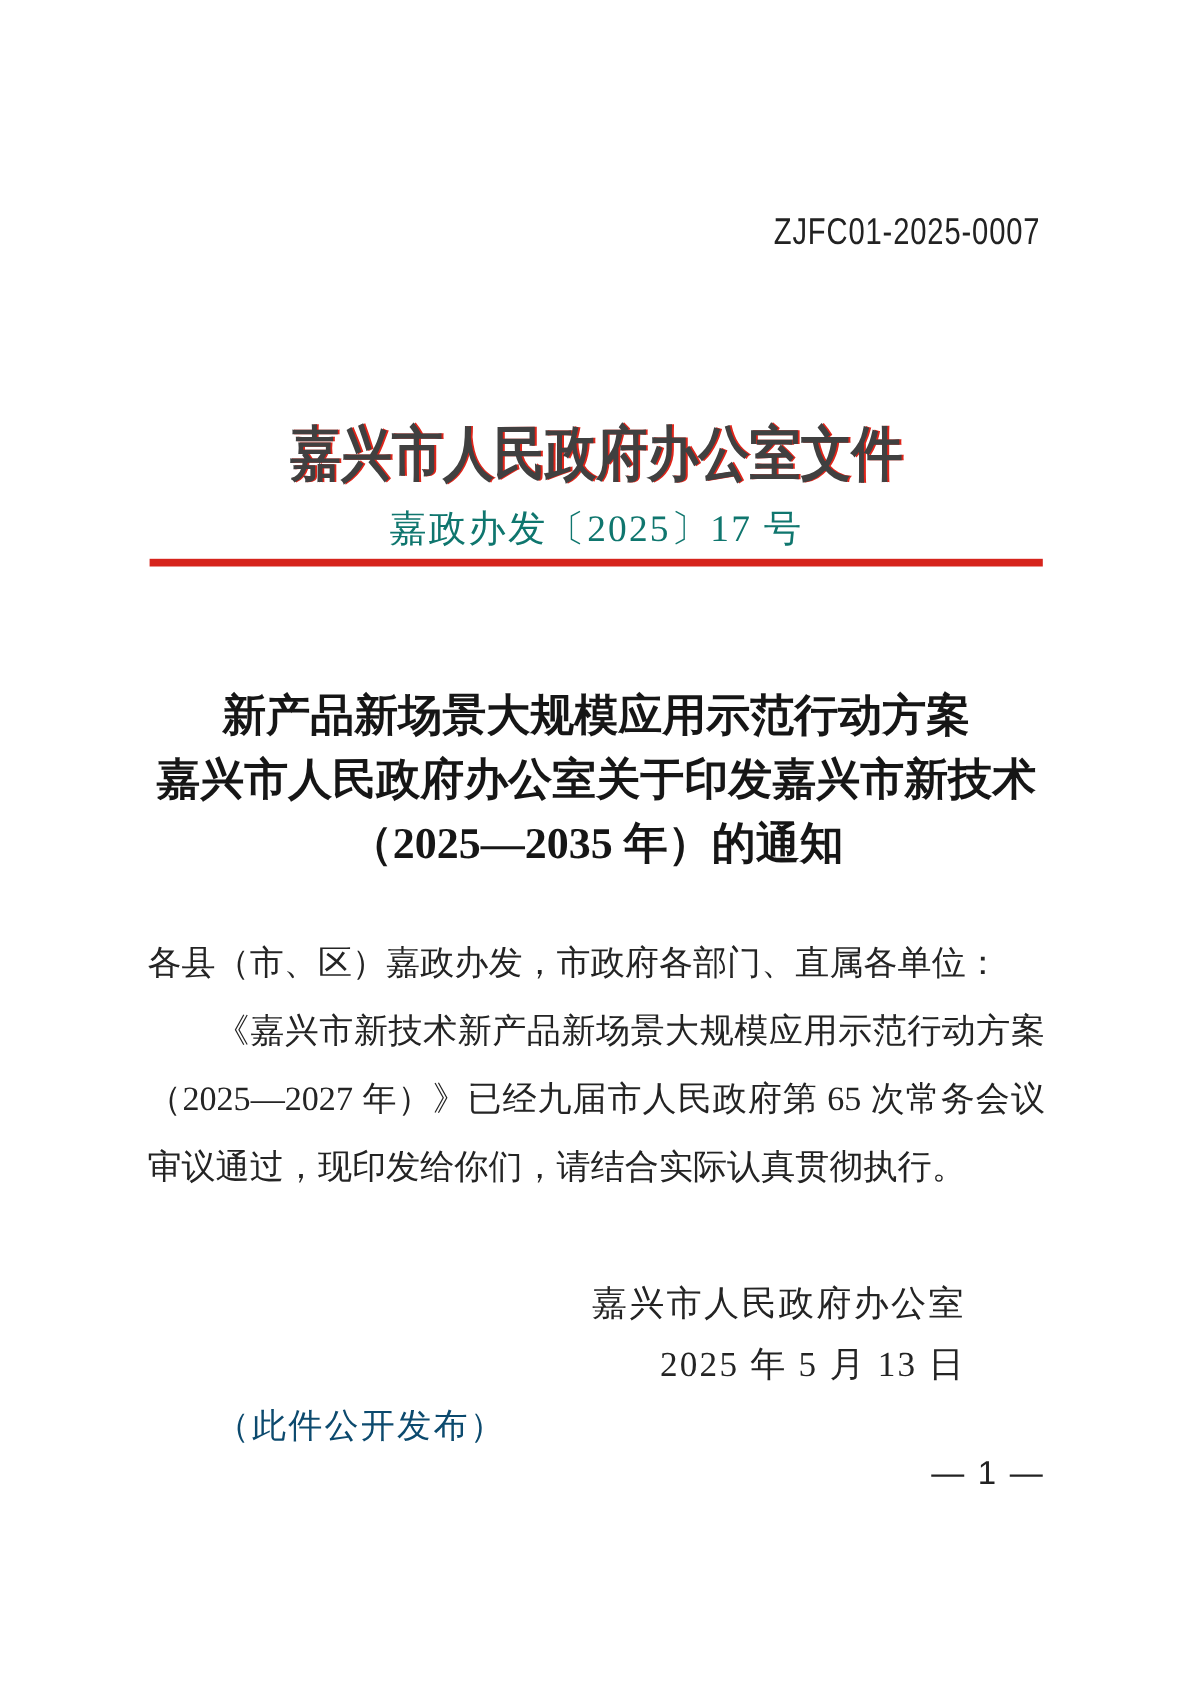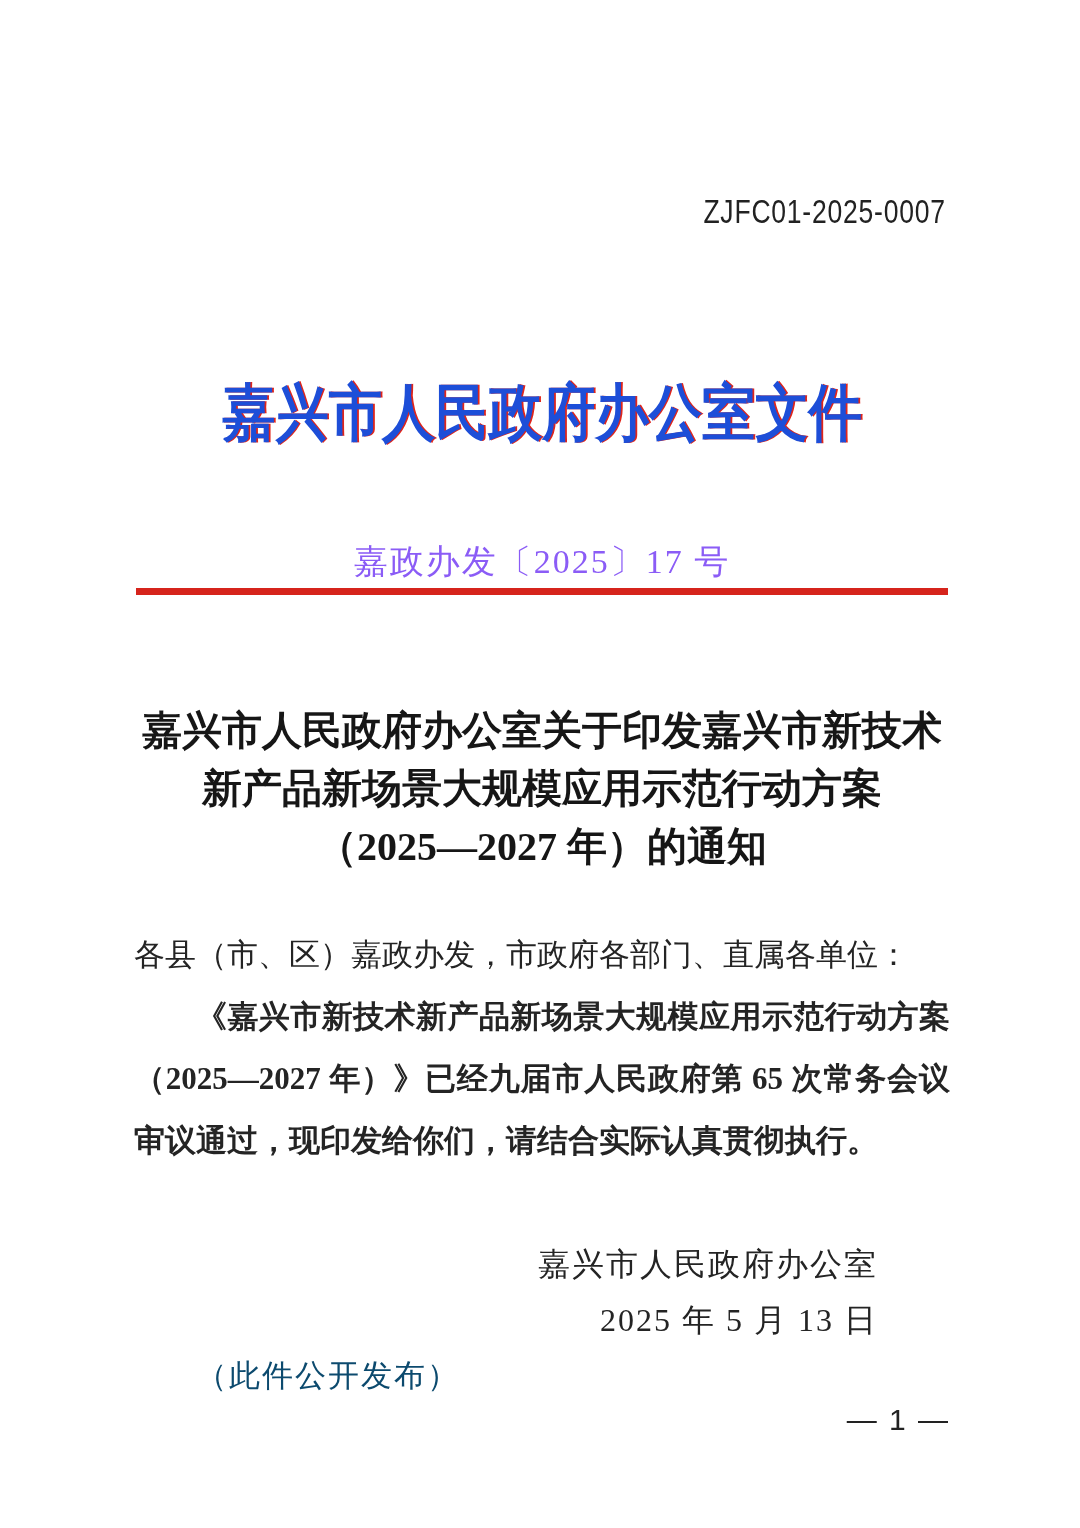"嘉兴市人民政府办公室文件" .red-header { color: #1d4ed8 -> #404040; font-size: 62px -> 54px }
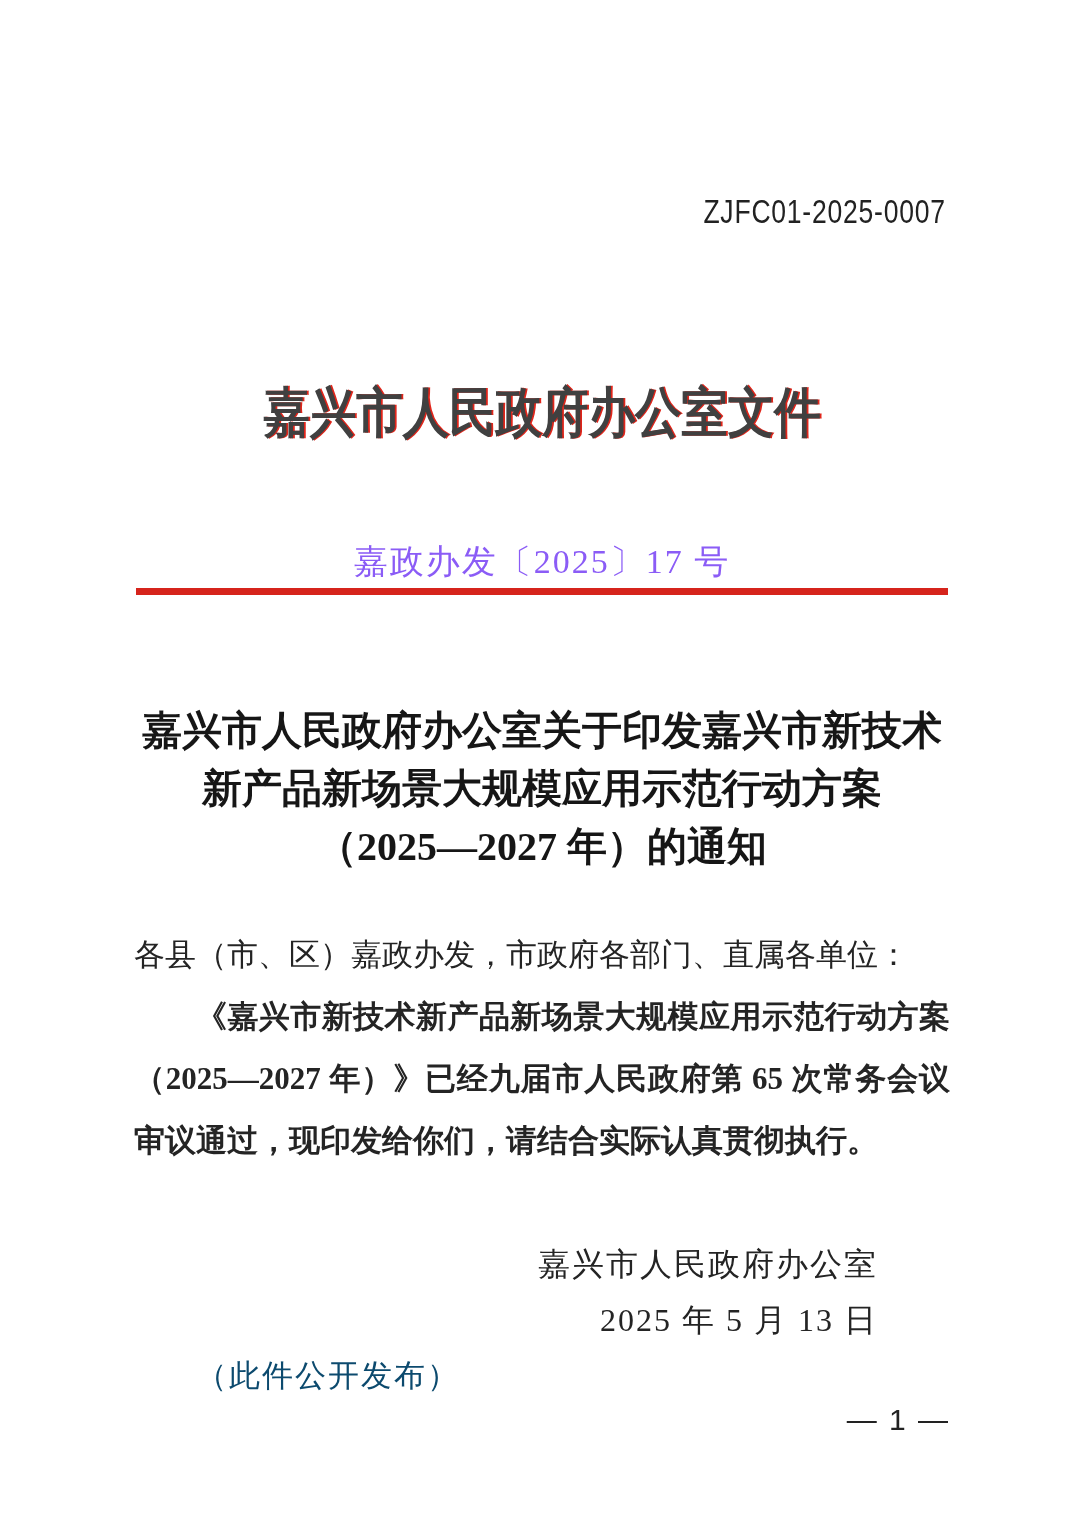"嘉政办发〔2025〕17 号" .doc-number { color: #8b5cf6 -> #0f766e; margin-top: 80px -> none }
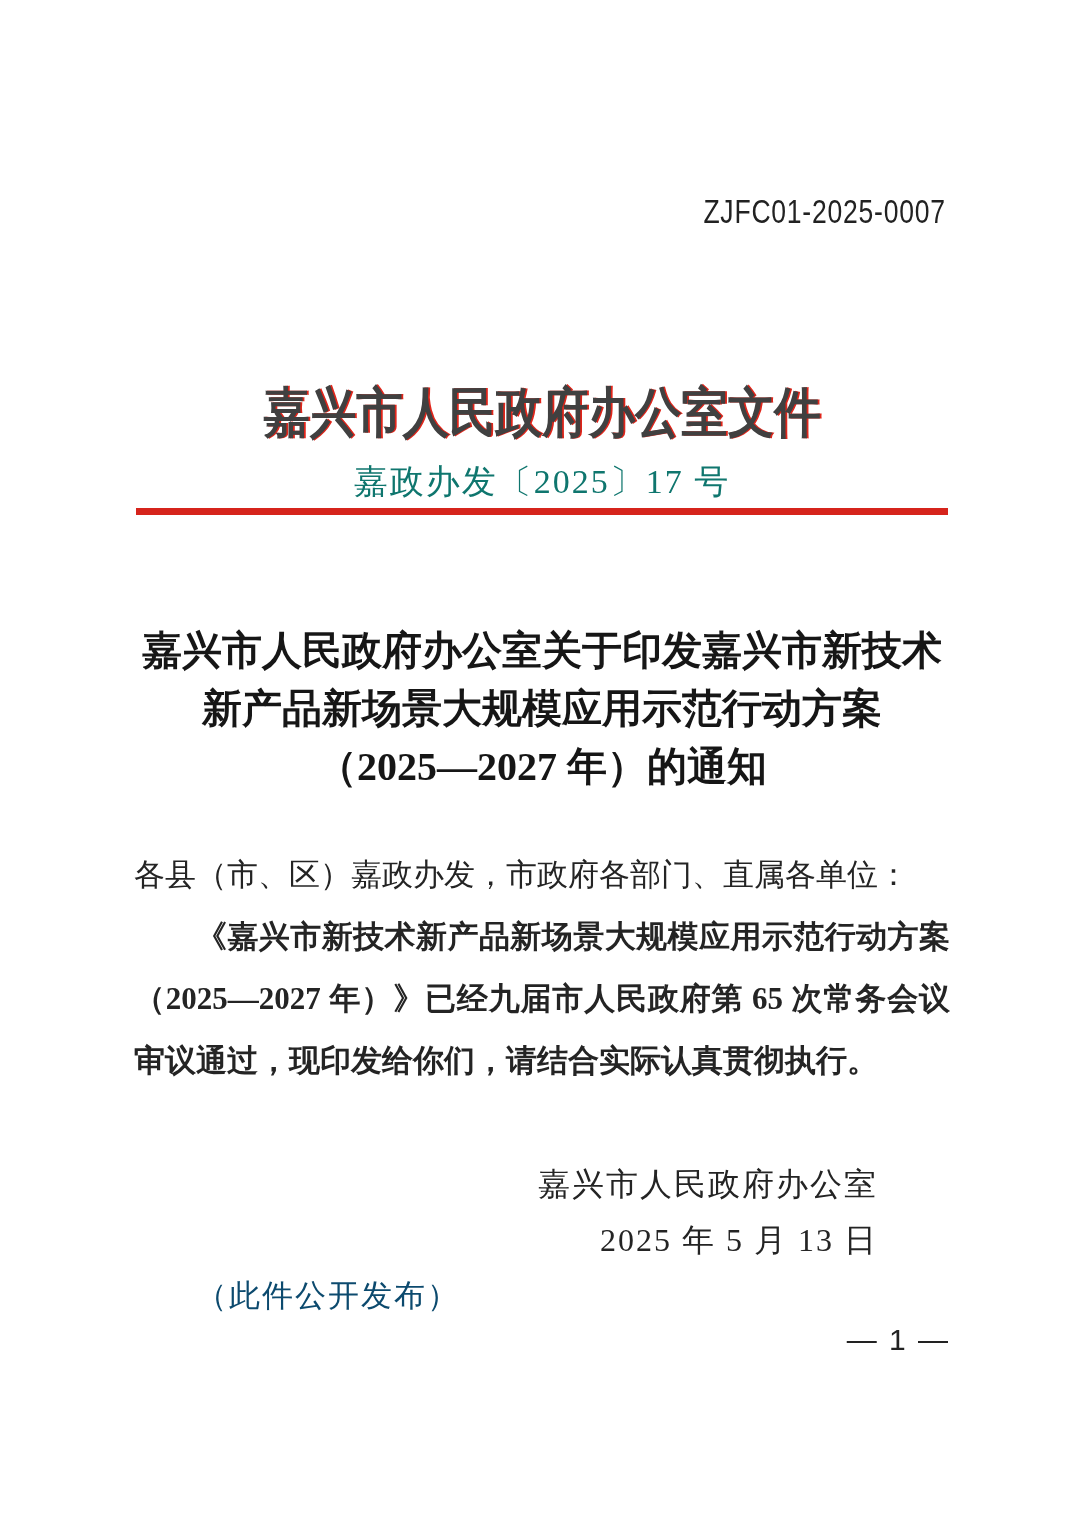"嘉兴市人民政府办公室关于印发嘉兴市新技术" div.title-line { order: before "新产品新场景大规模应用示范行动方案" -> after "新产品新场景大规模应用示范行动方案" }
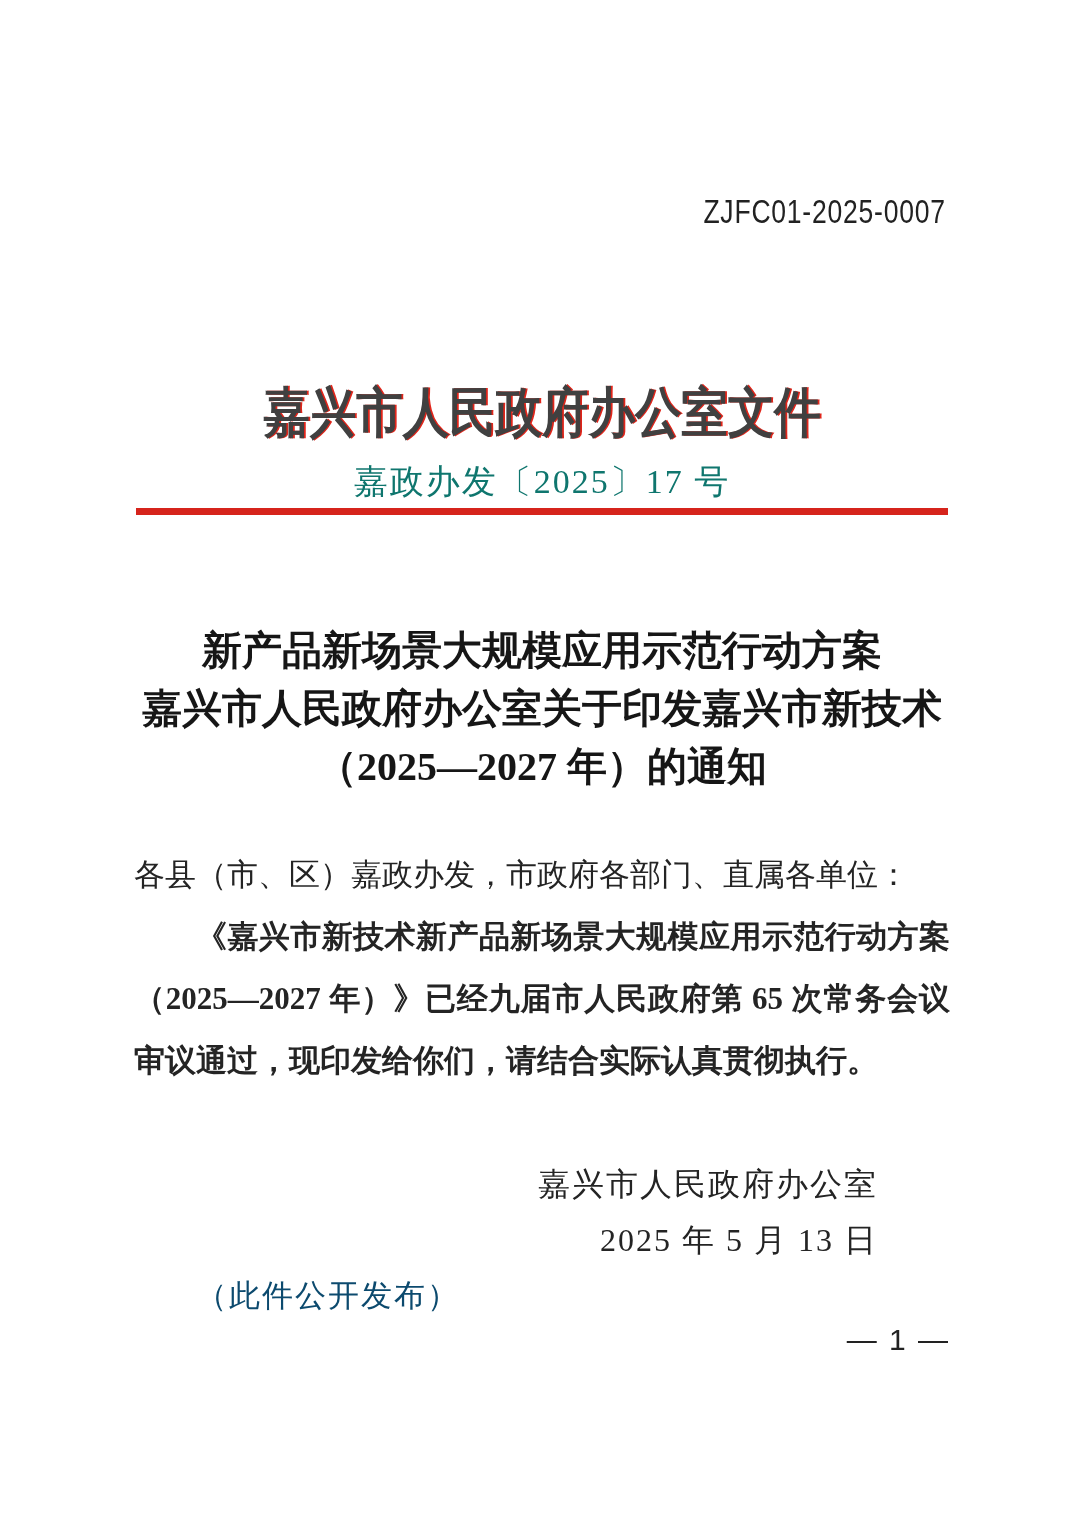"（2025—2027 年）的通知" div.title-line { text: 2027 -> 2035 }
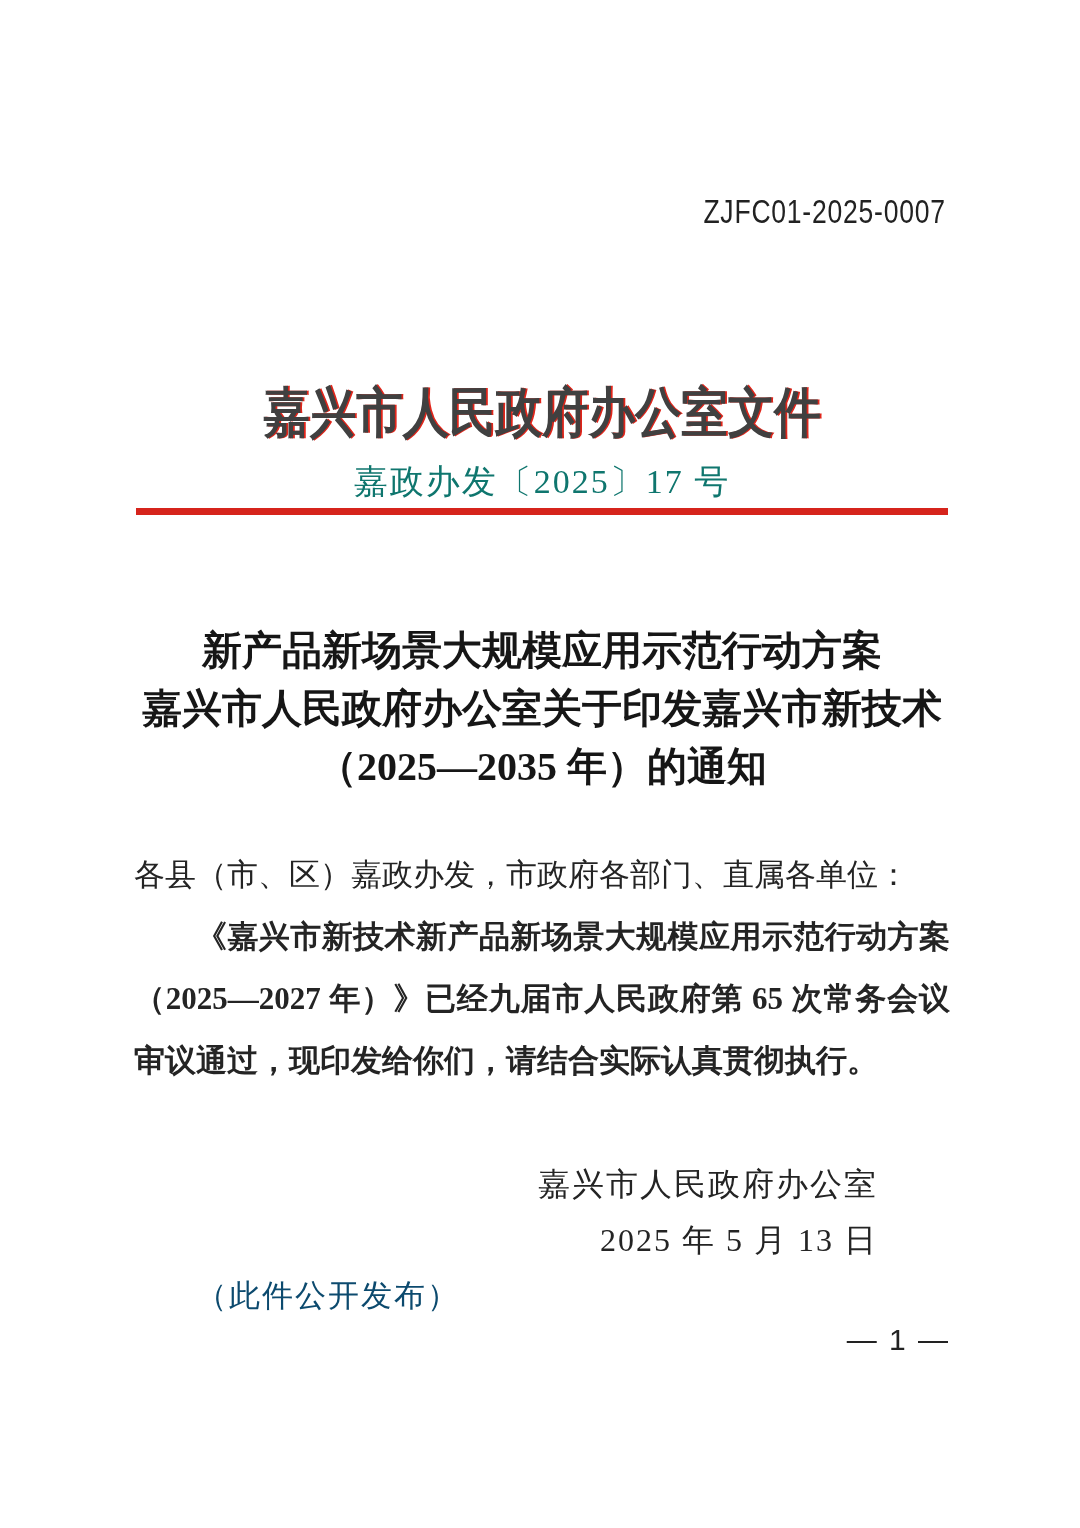"《嘉兴市新技术新产品新场景大规模应用示范行动方案（2025—2027" .body-text .paragraph { font-weight: bold -> none }
